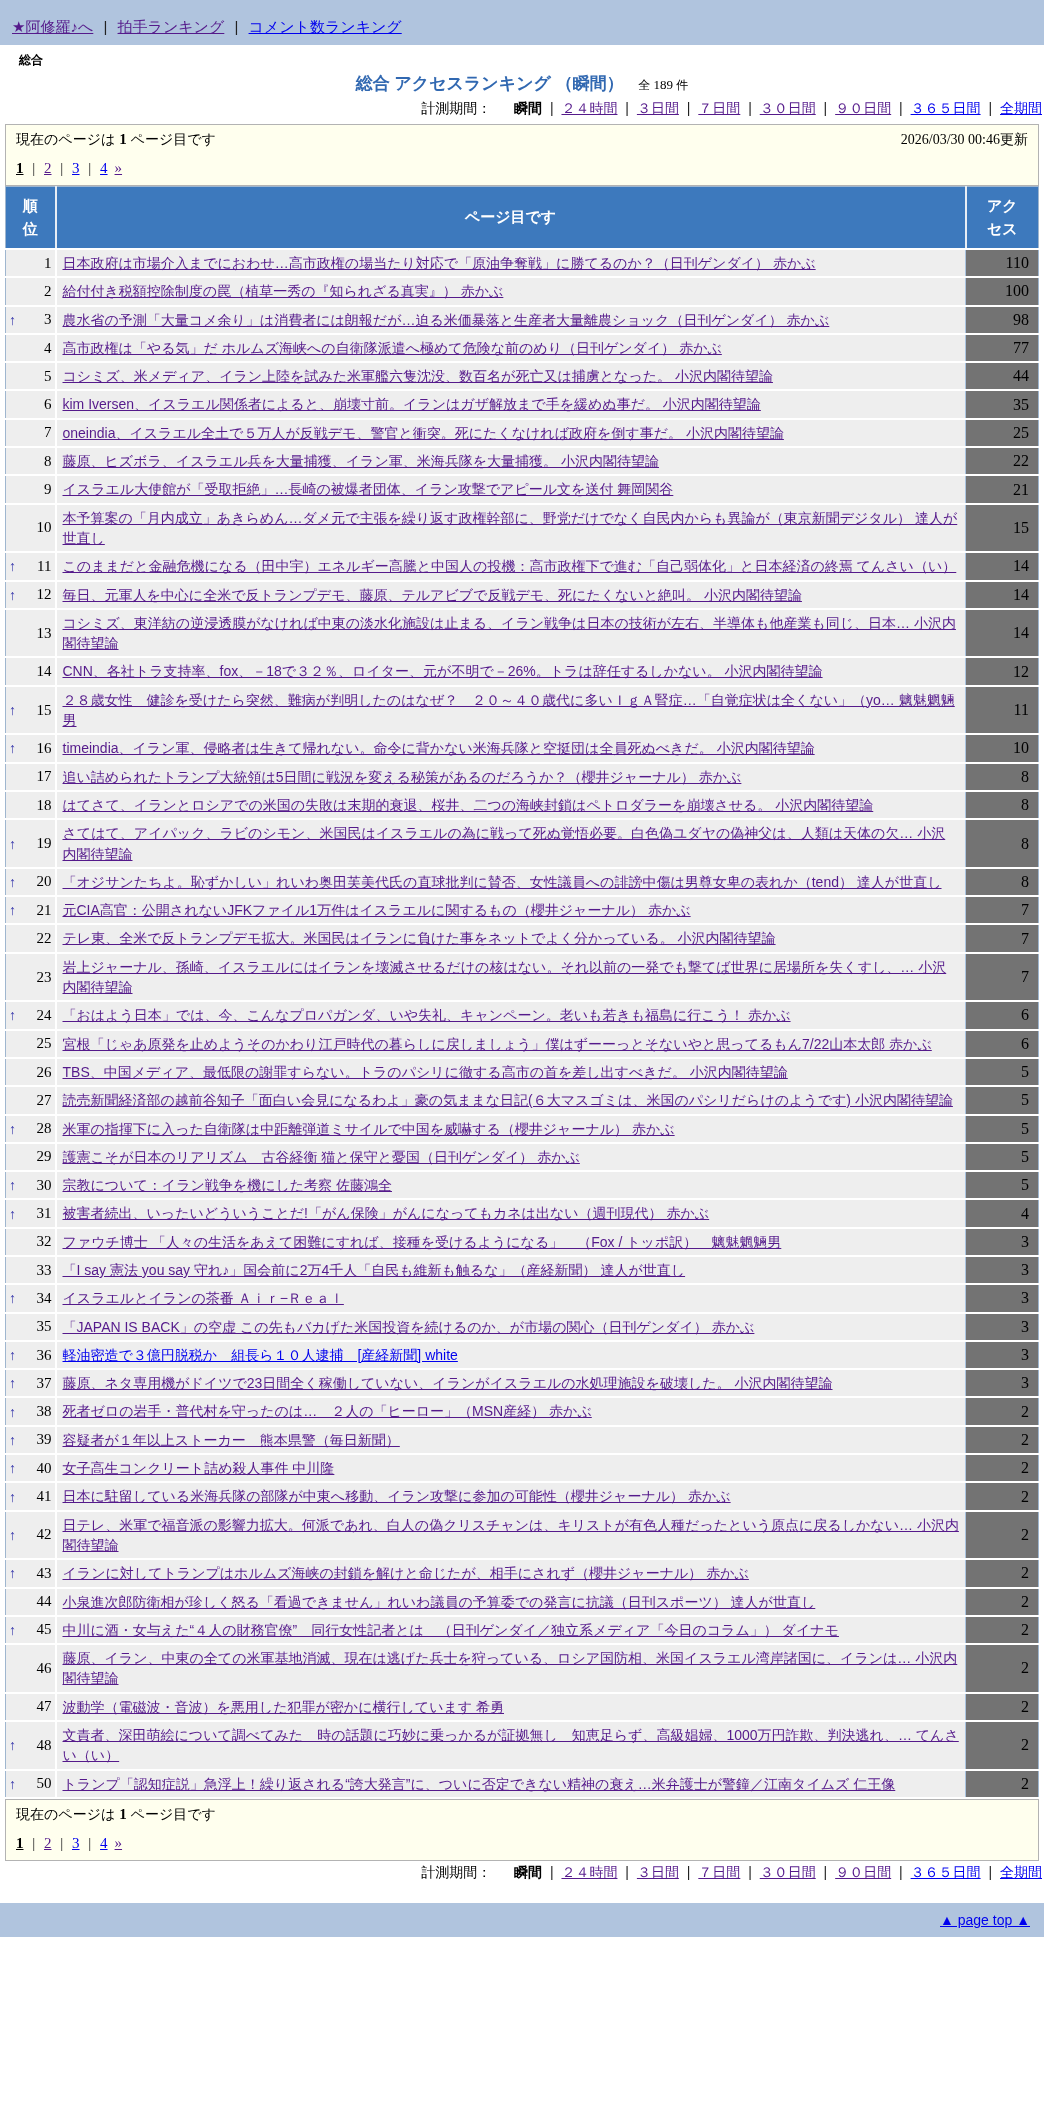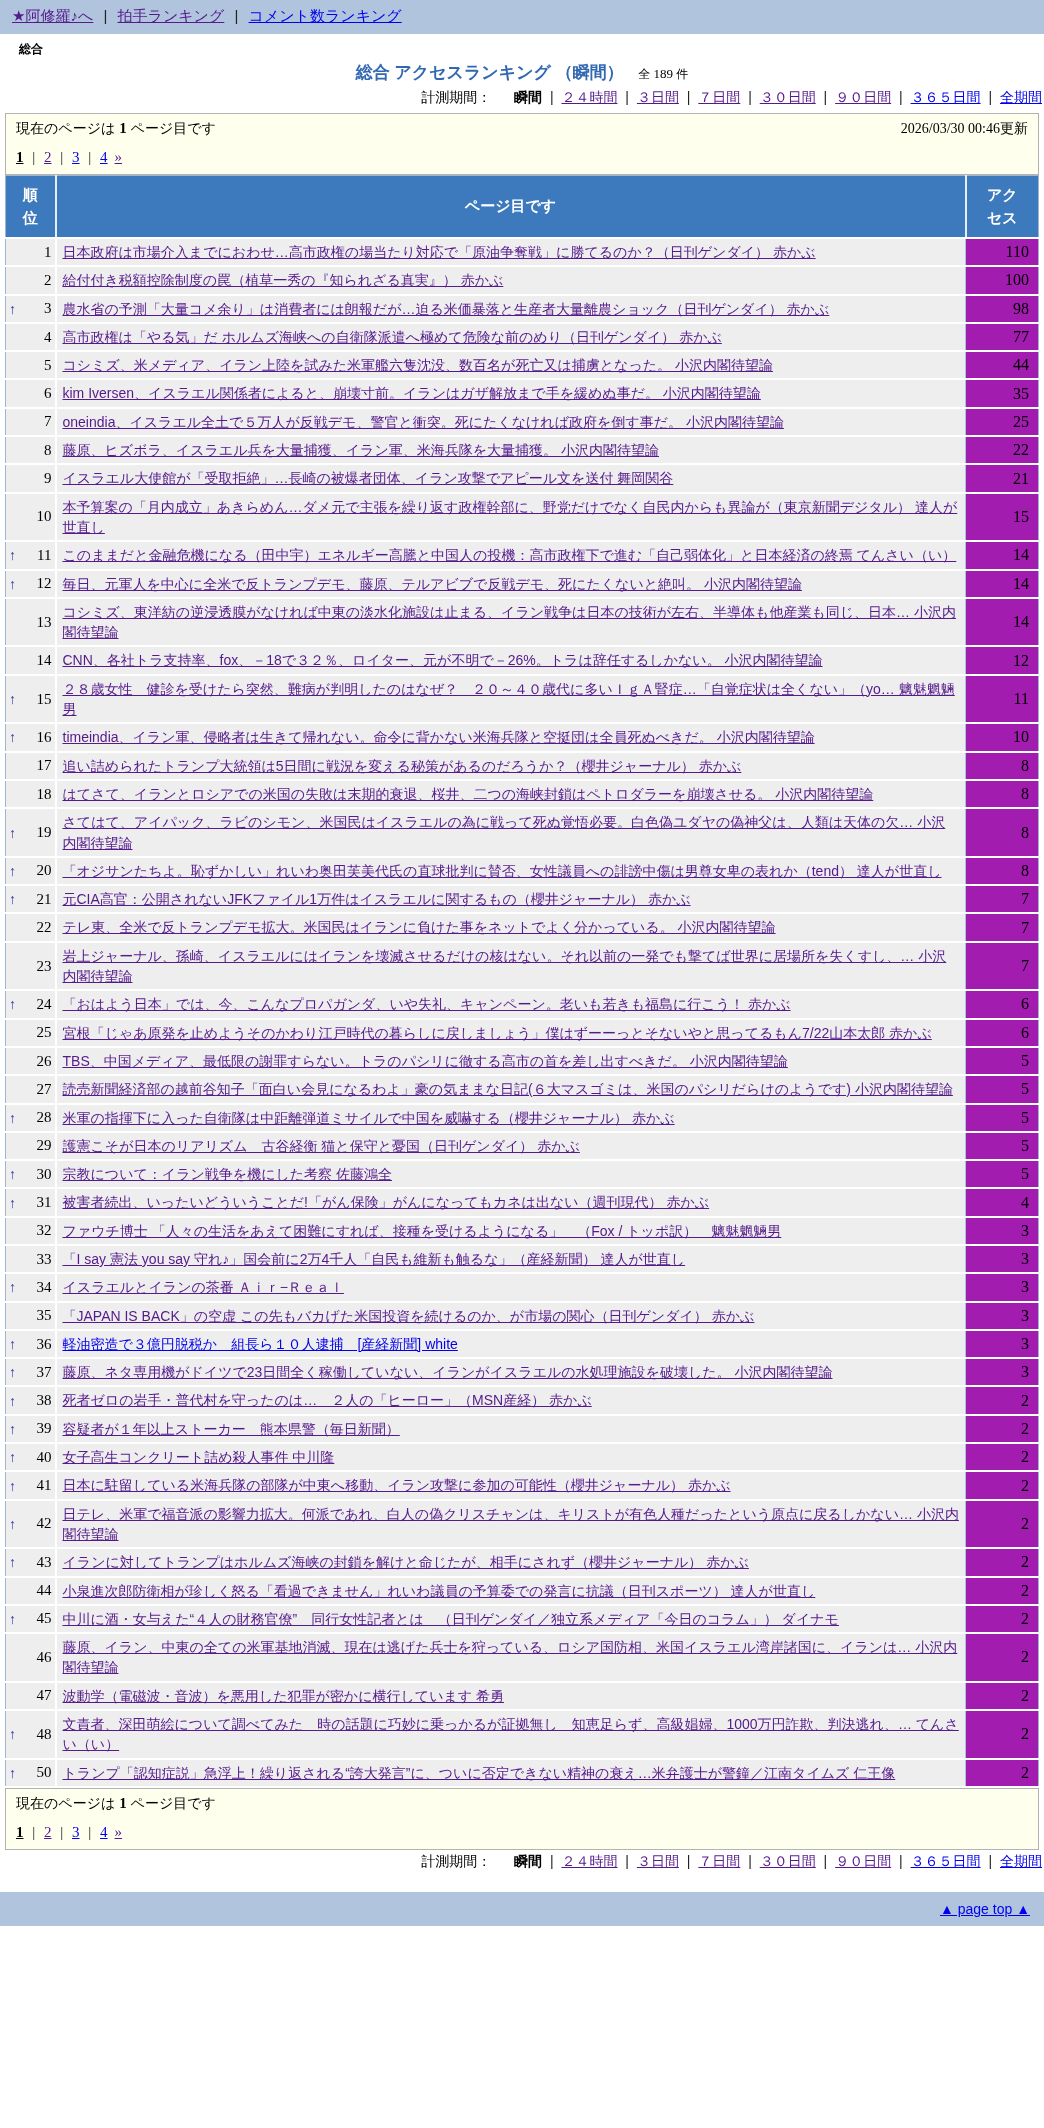"★阿修羅♪へ | 拍手ランキング | コメント数ランキング" .top-band { padding: 7px 10px 8px 12px -> 18px 10px 8px 12px }
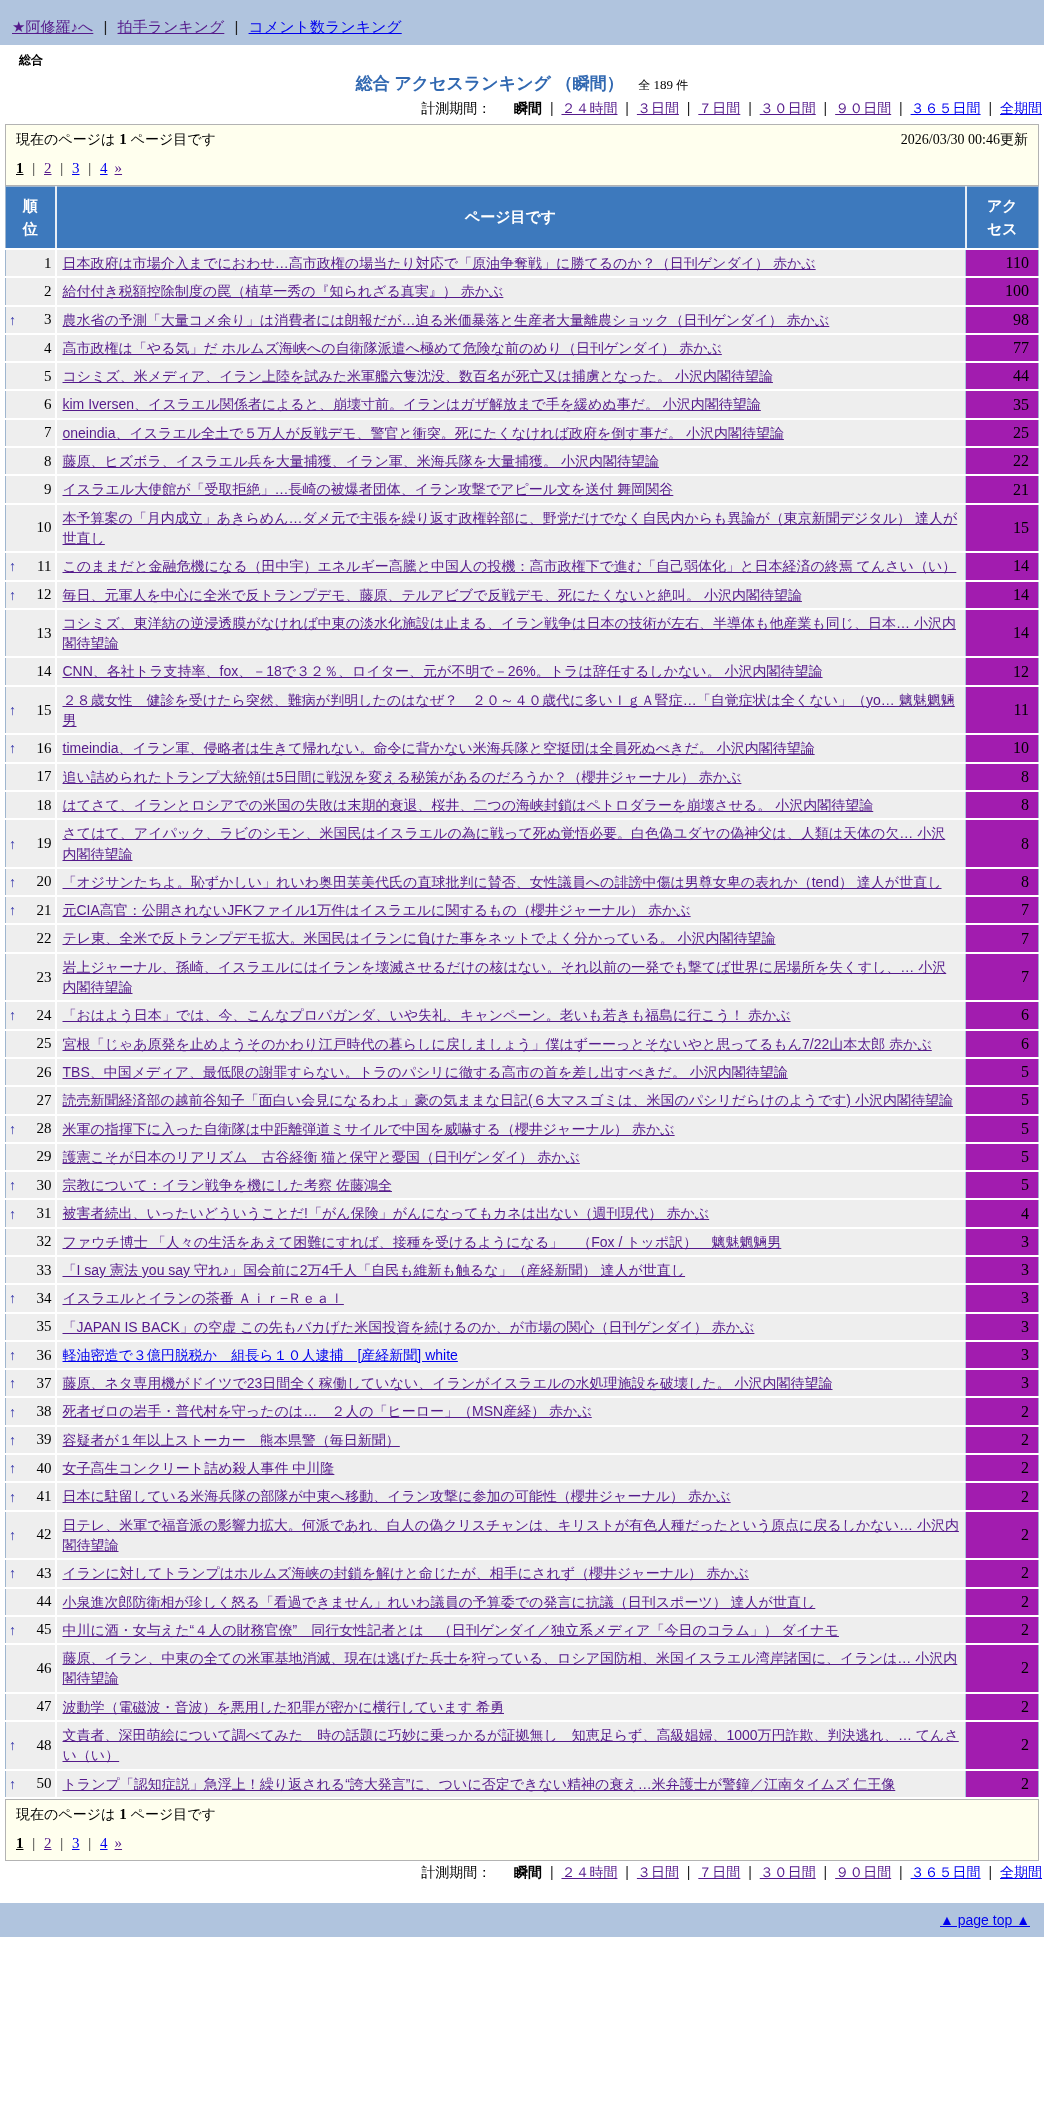"110" td.c-acc { background: #a21caf -> #737373 }
